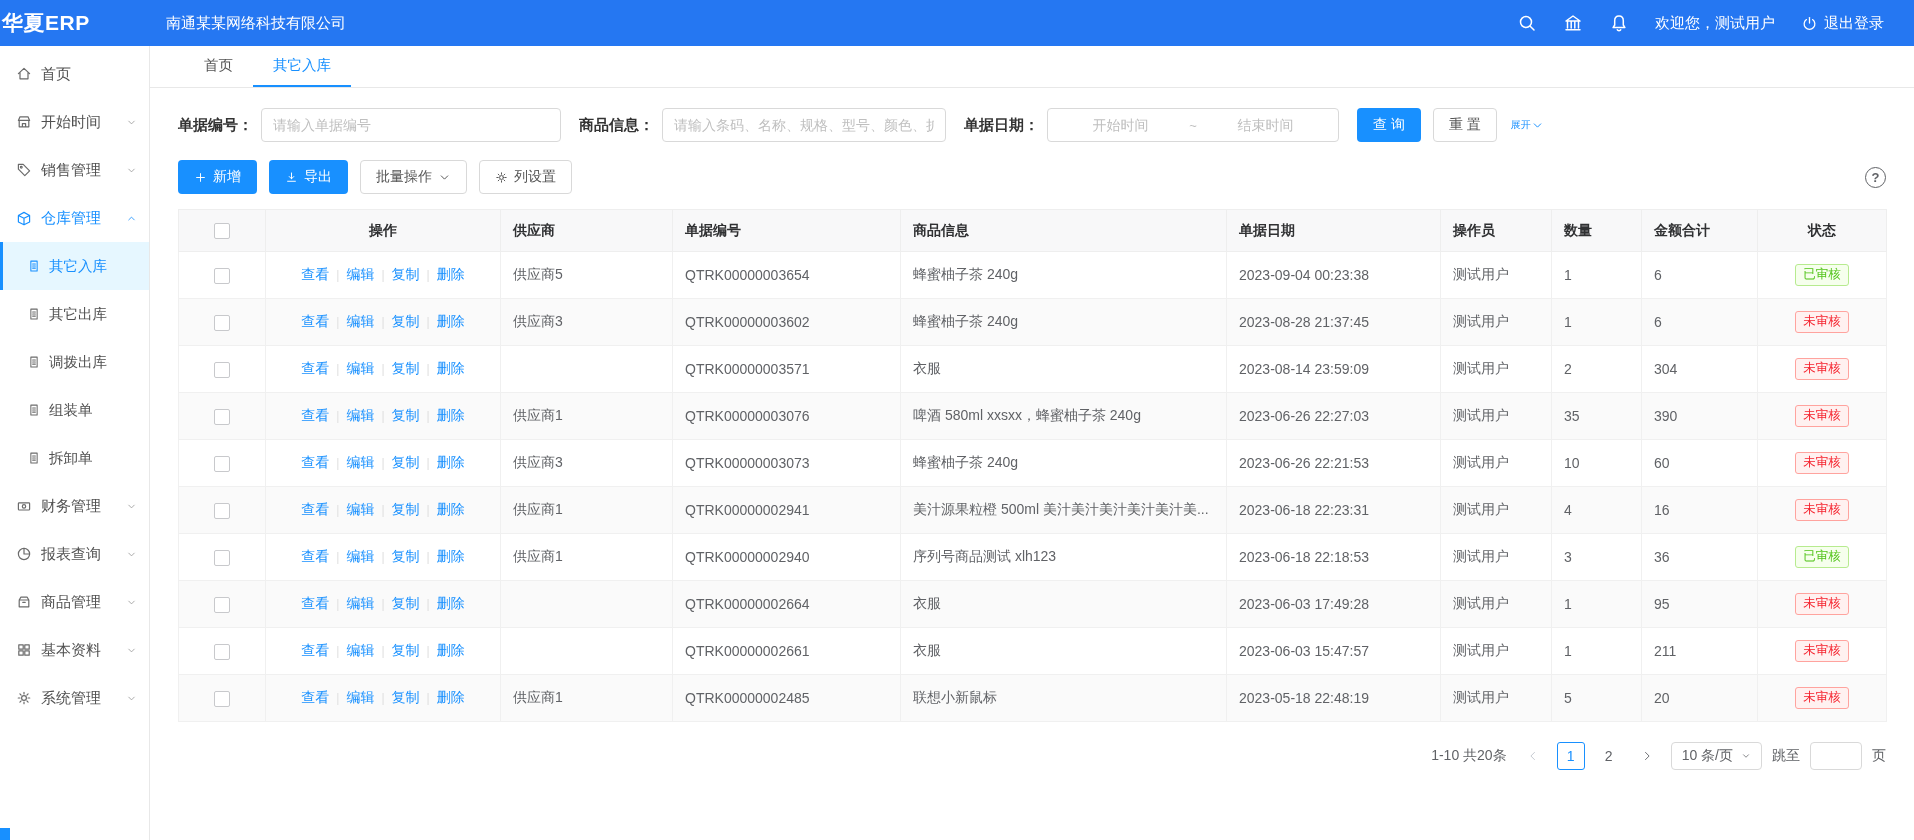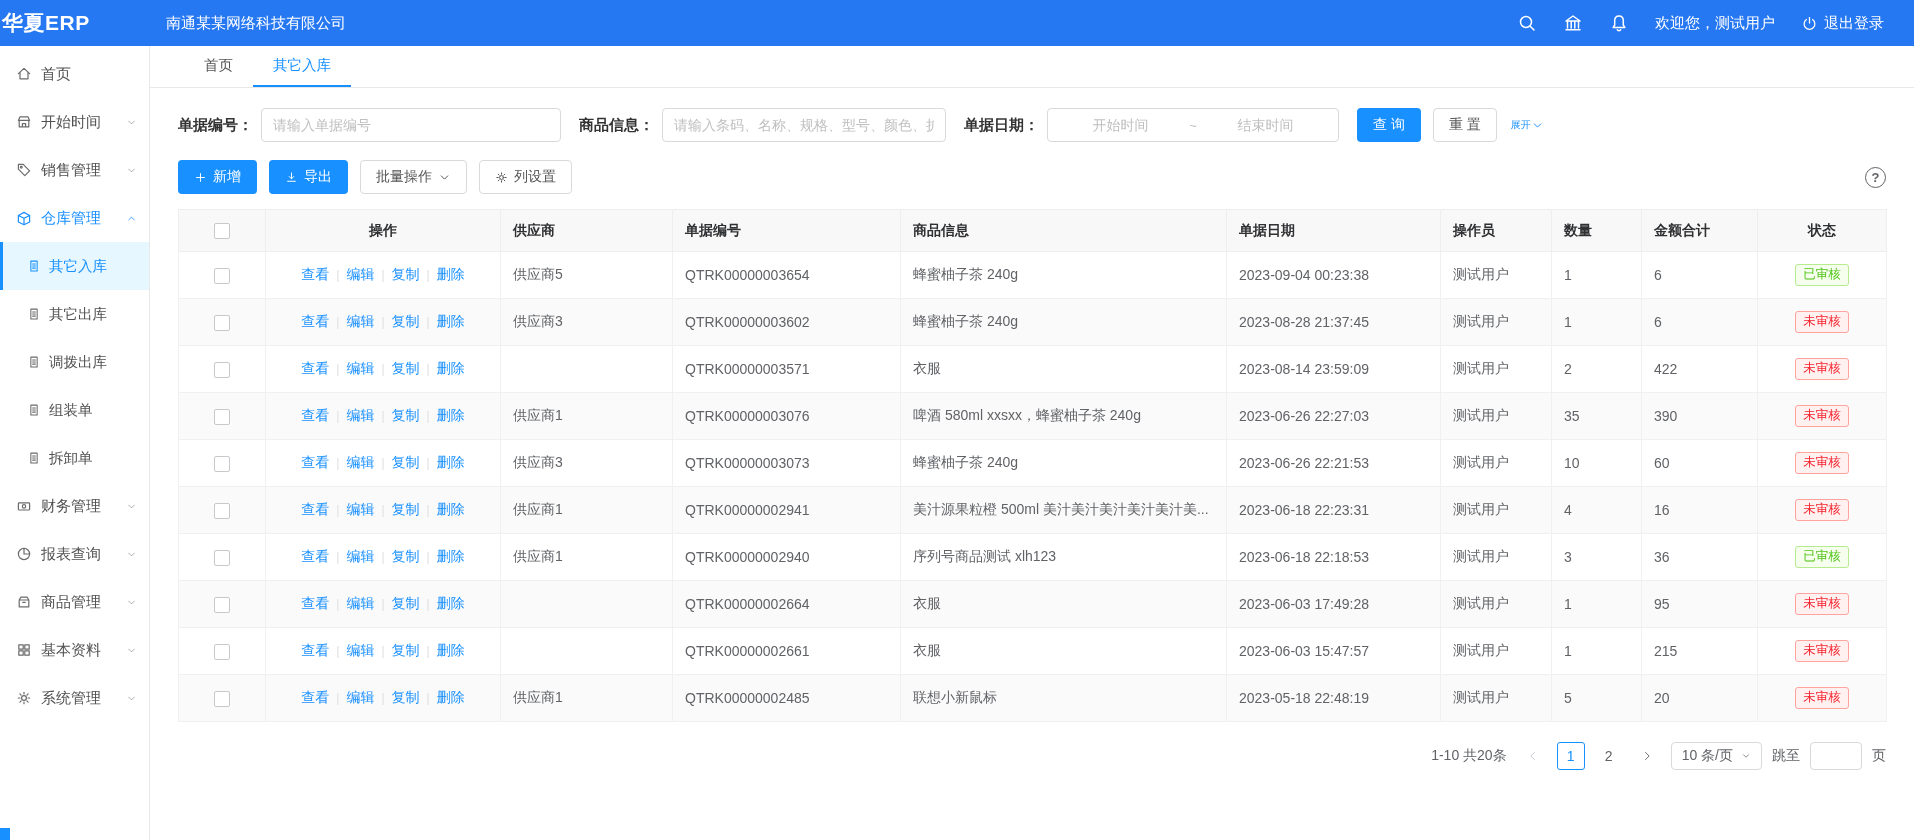"422" td { text: 422 -> 304 }
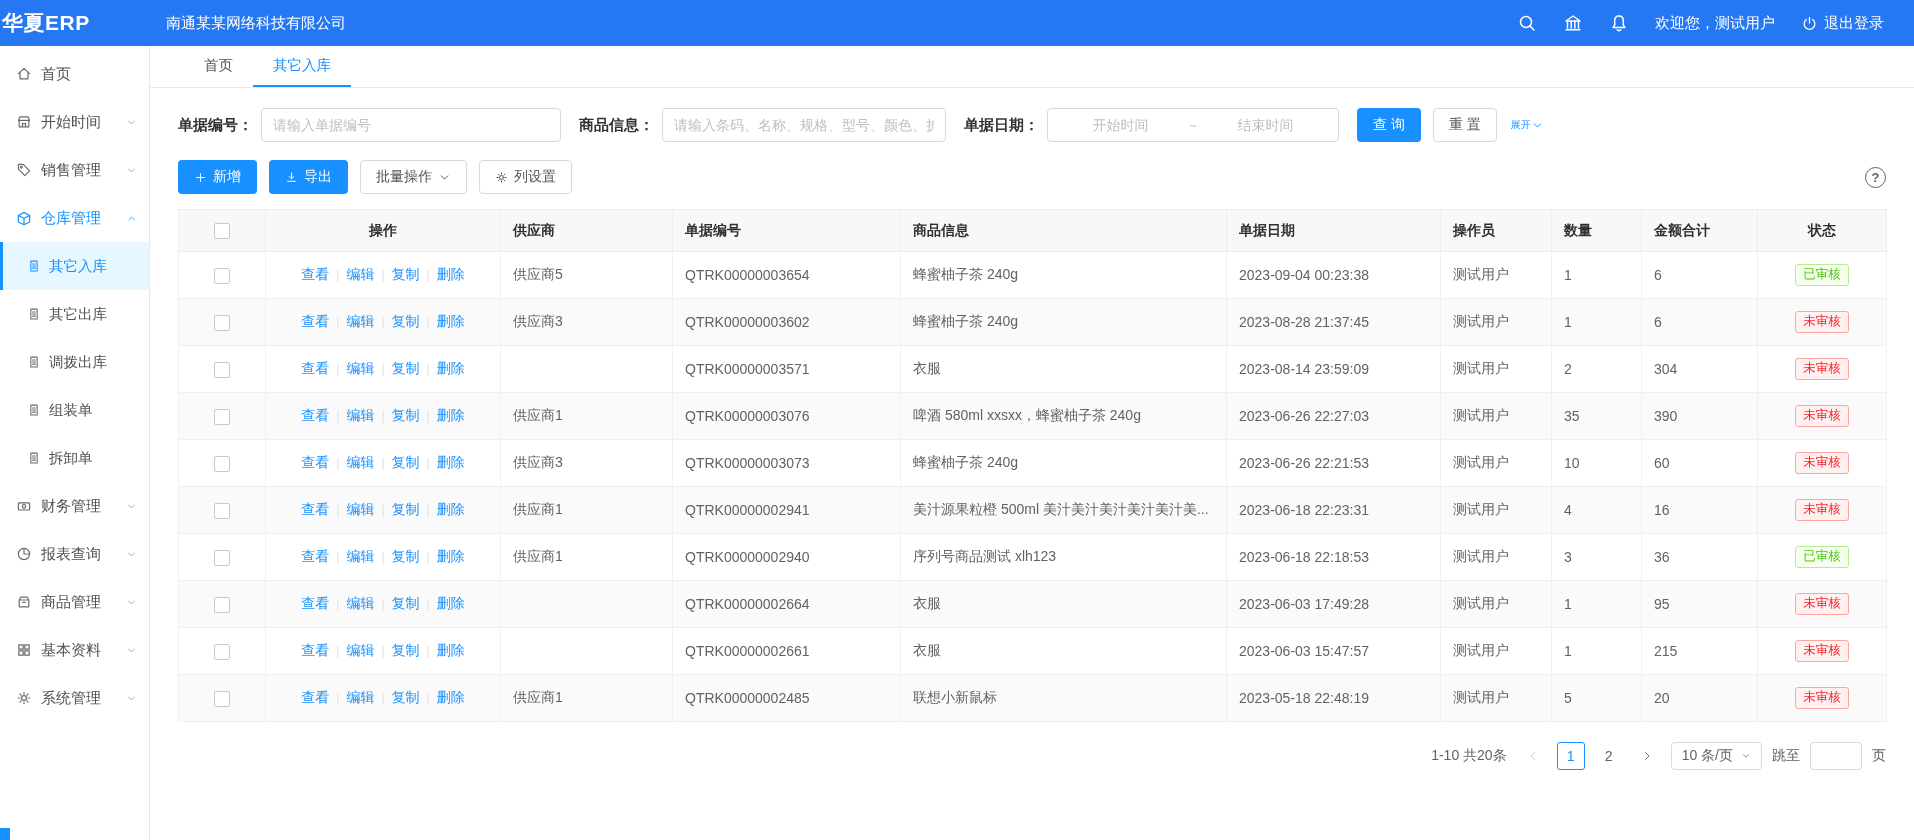"215" td { text: 215 -> 211 }
